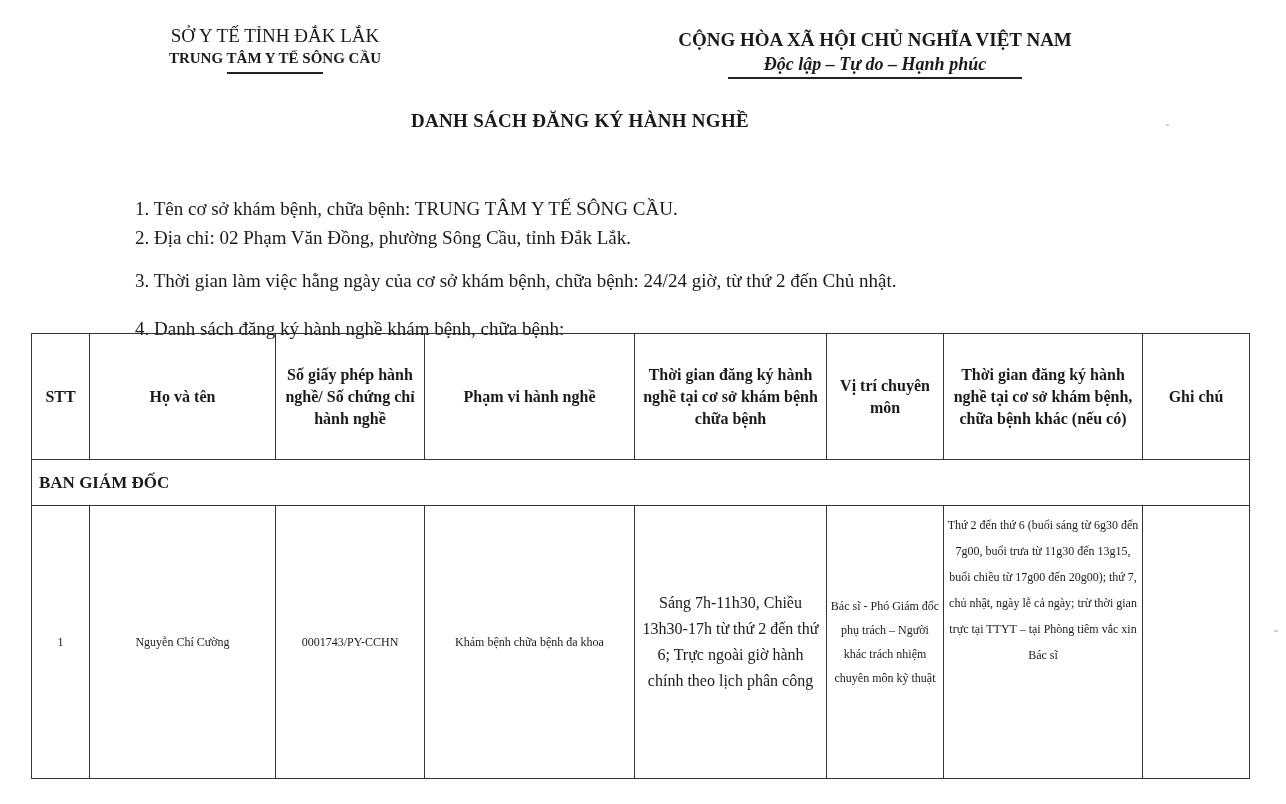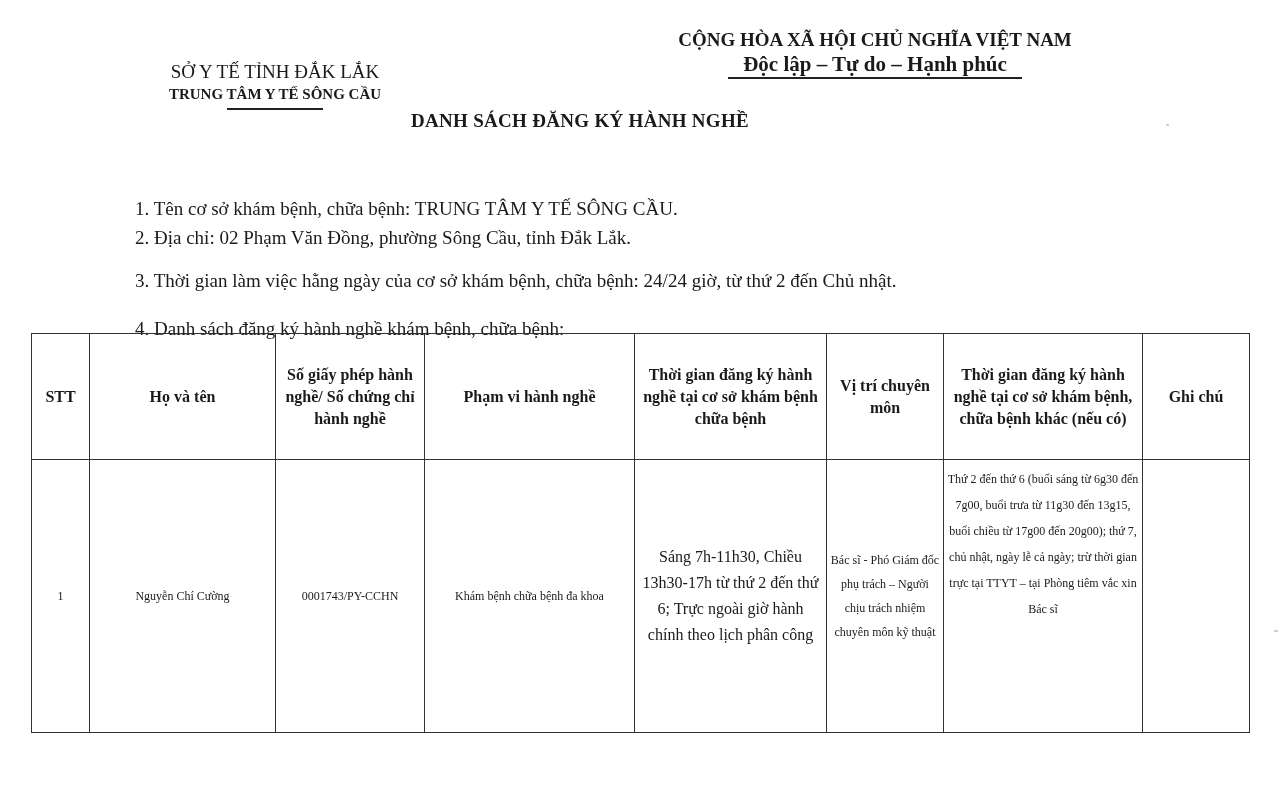"SỞ Y TẾ TỈNH ĐẮK" .hdr-left .l1 { margin-top: 36px -> none }
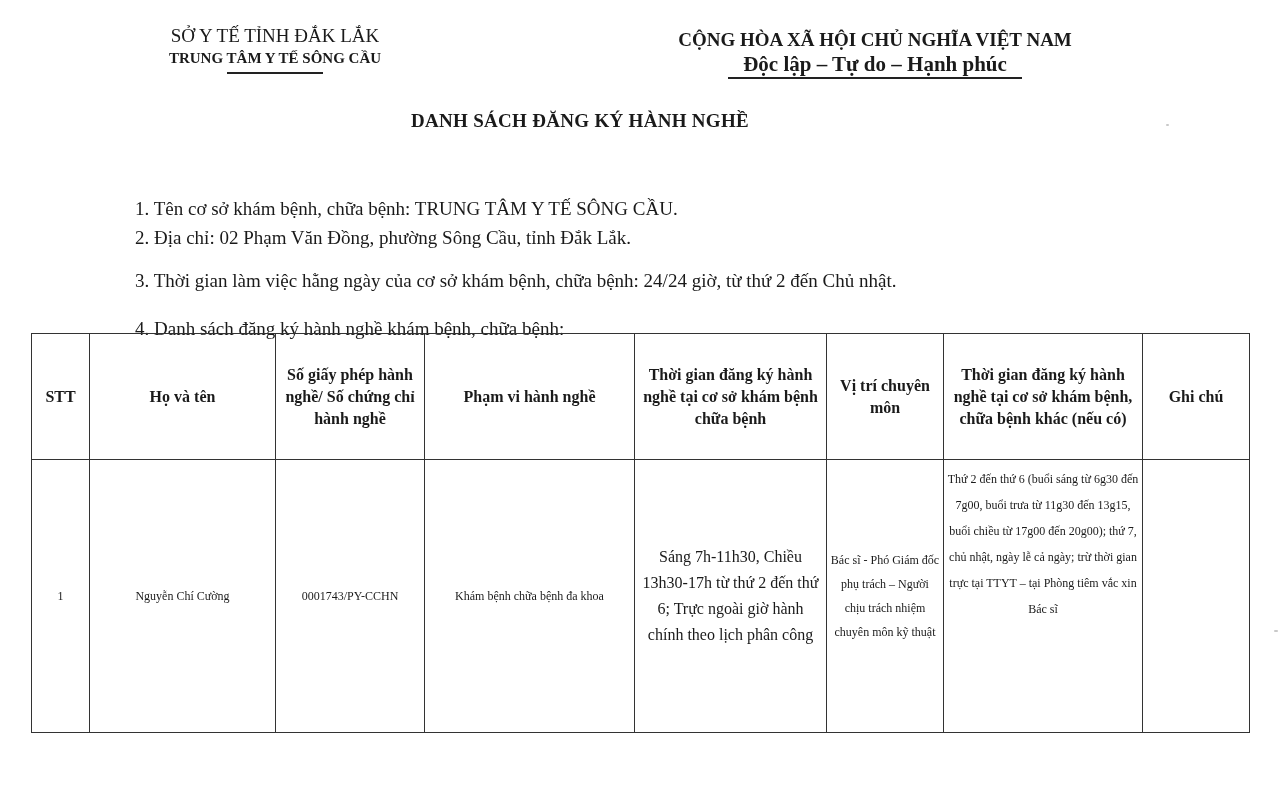"Độc lập – Tự do" .hdr-right .l2 { font-size: 21px -> 18px; font-style: none -> italic }
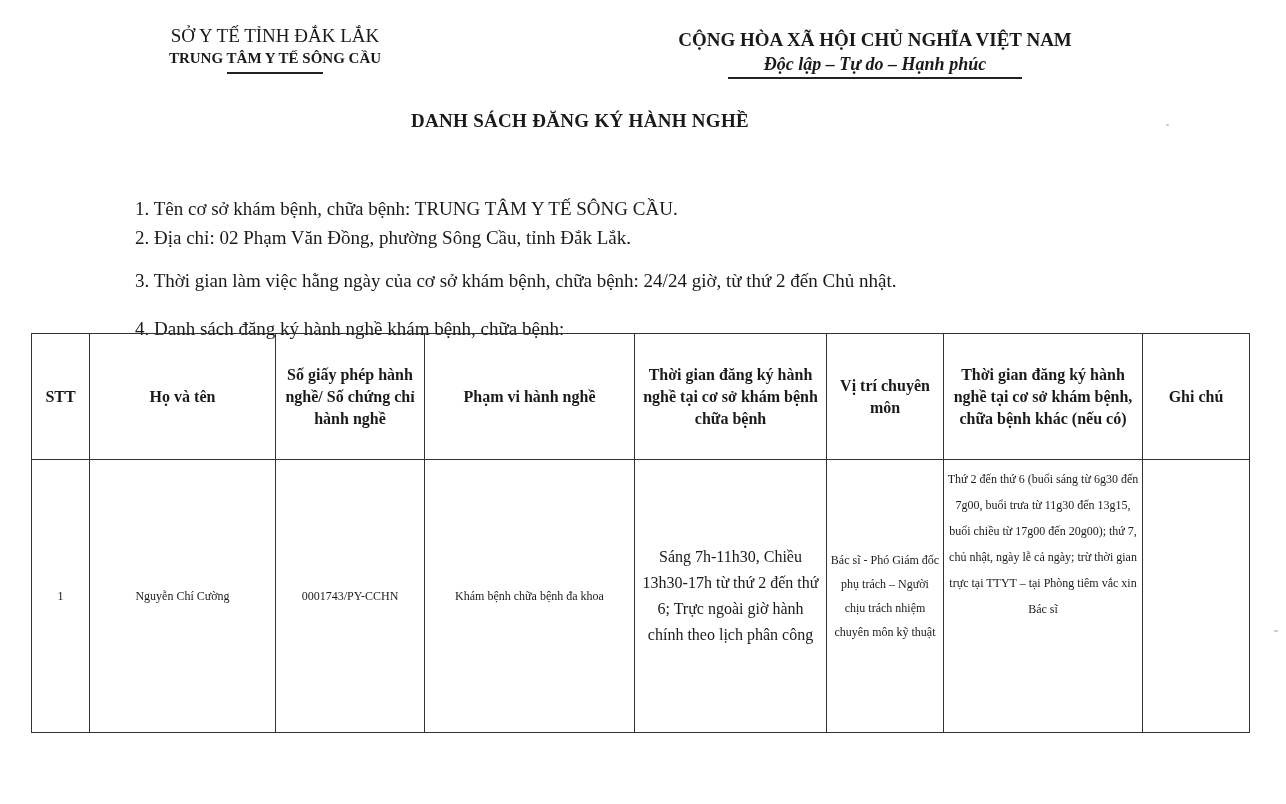"BAN GIÁM ĐỐC" tr { html: none -> <tr> <td>BAN GIÁM ĐỐC</td> </tr> }
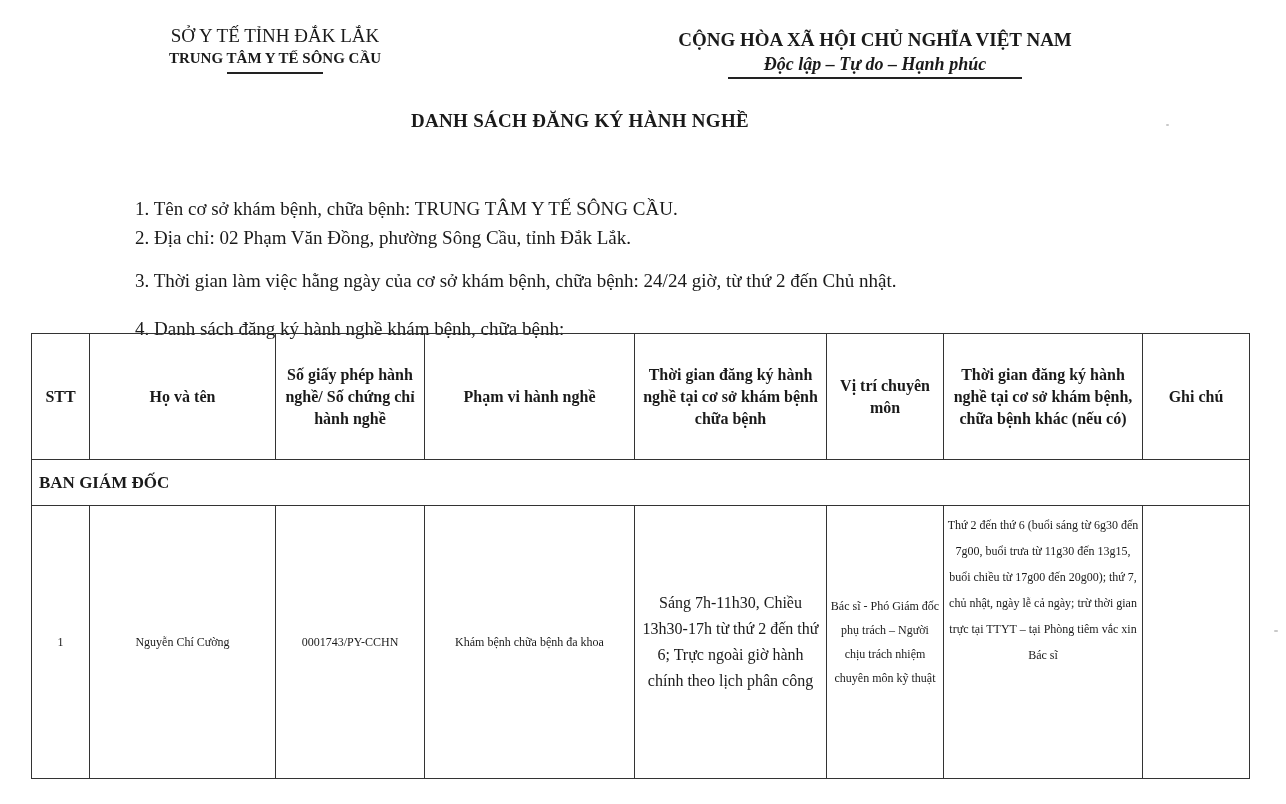"Bác sĩ - Phó Giám" td { text: chịu -> khác }
